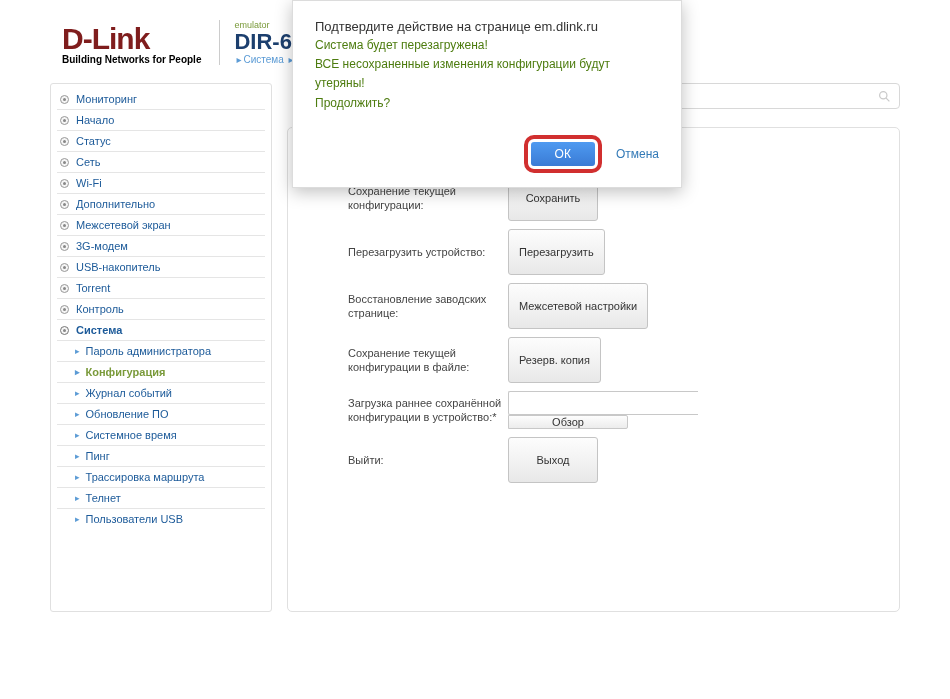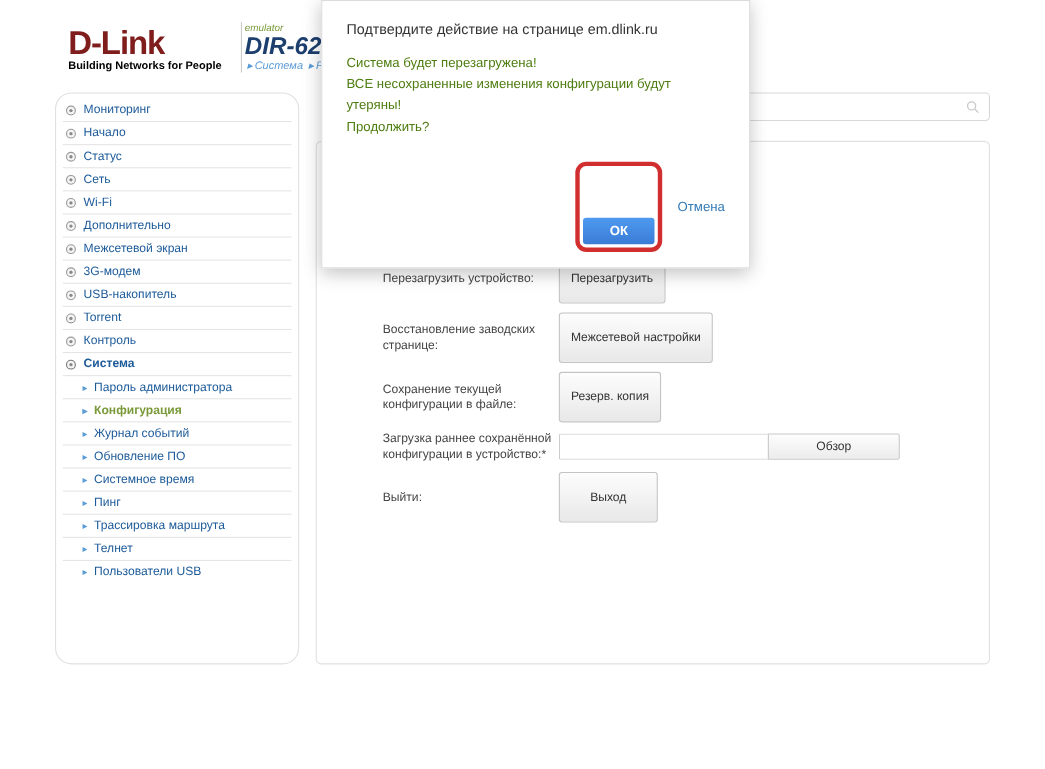"emulator" .model-block { font-style: italic -> none; padding-left: 2px -> 14px }
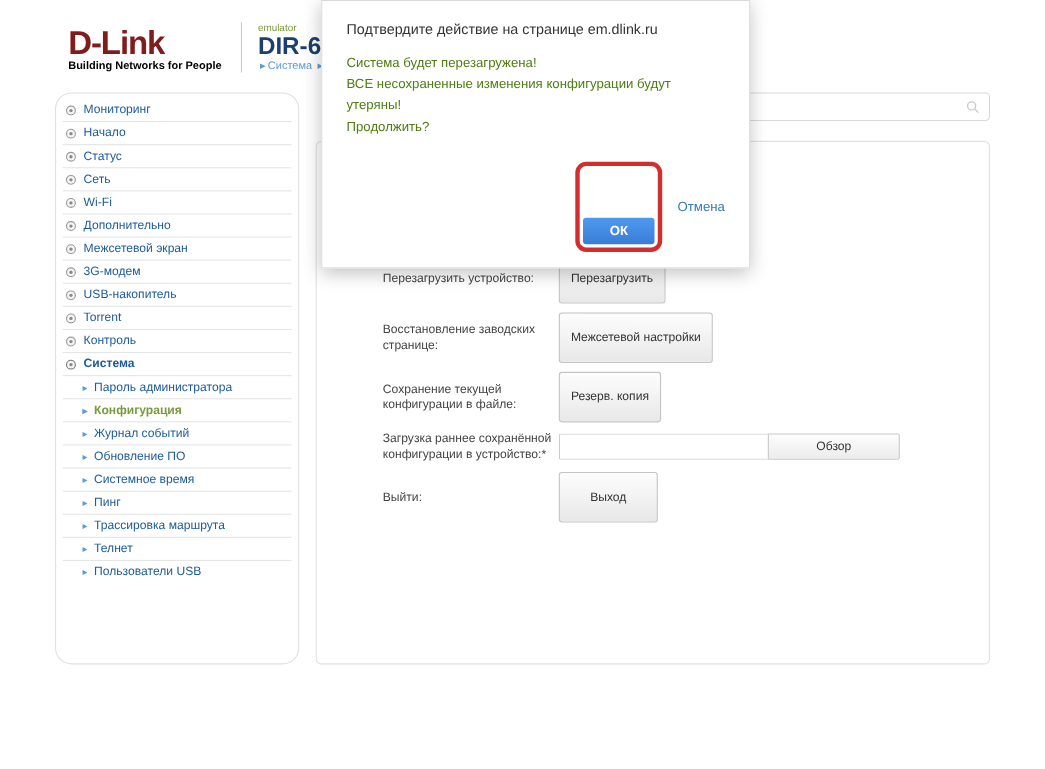"Подтвердите действие на странице" .dialog-title { margin-bottom: 14px -> 2px }
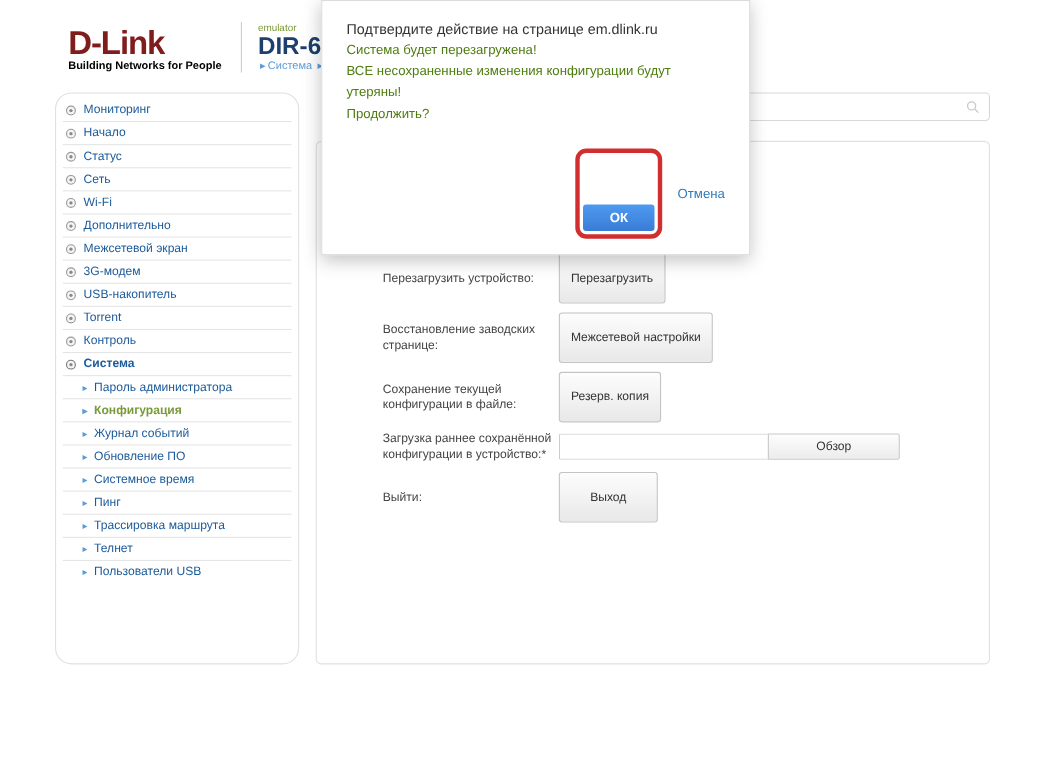"Мониторинг" .sidebar { border-radius: 15px -> 3px }
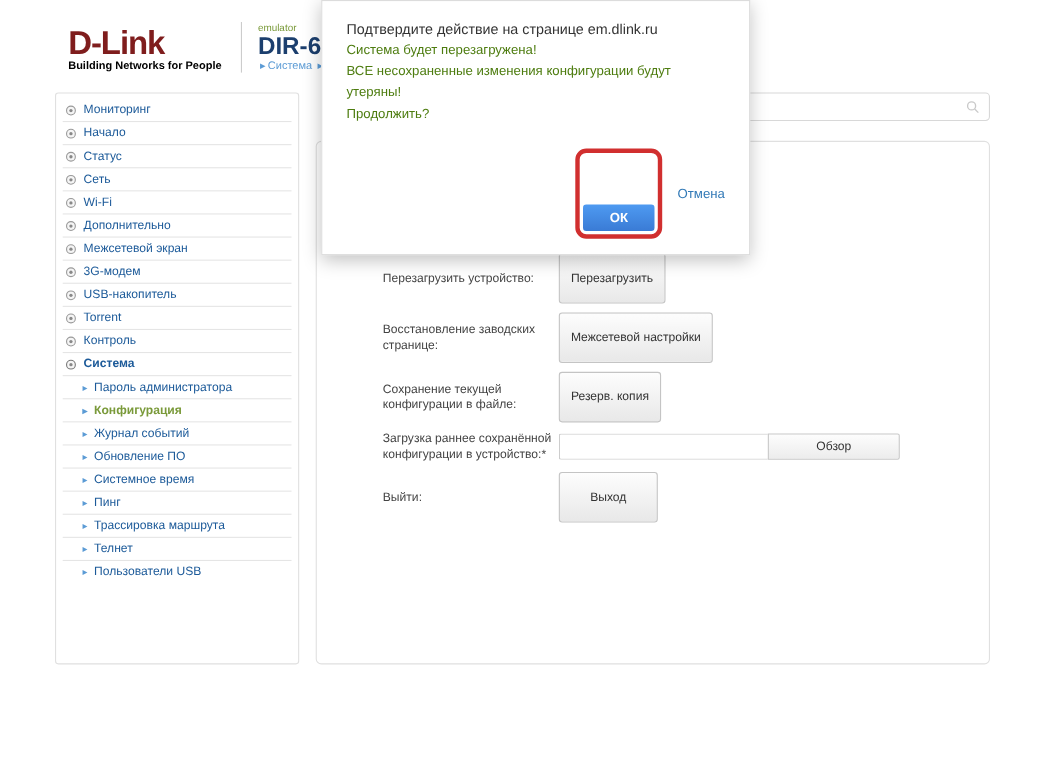"ОК" .ok-btn { font-weight: bold -> normal; margin-top: 44px -> none }
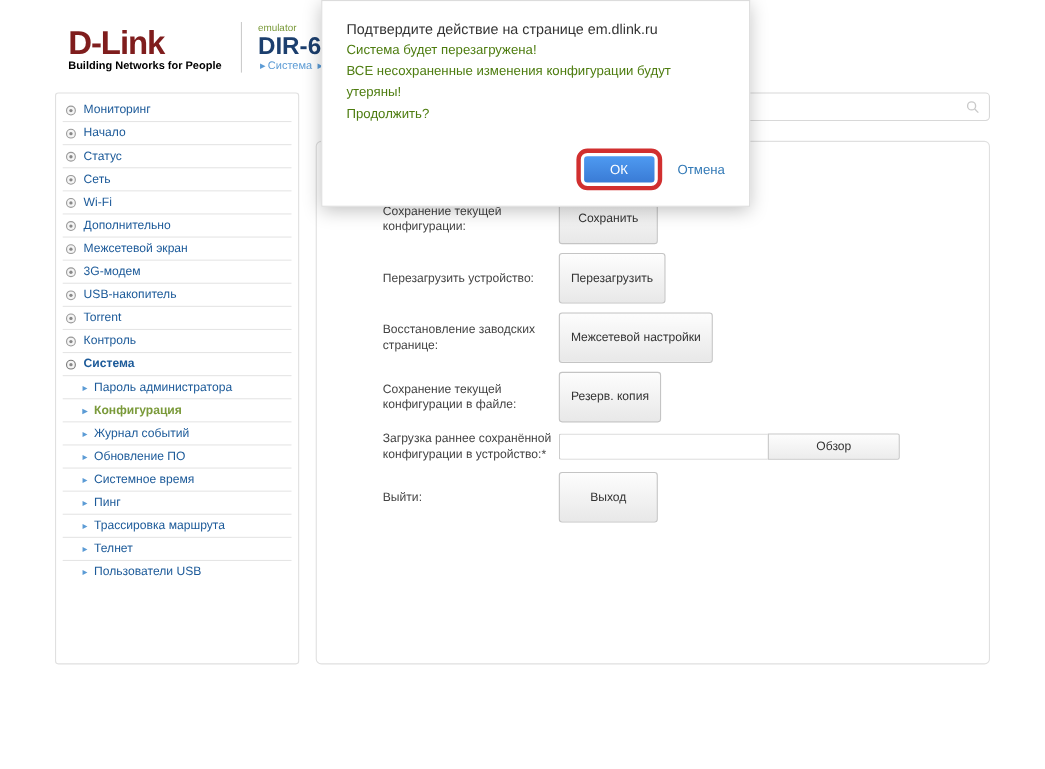"Обзор" .file-row { flex-direction: none -> column }
